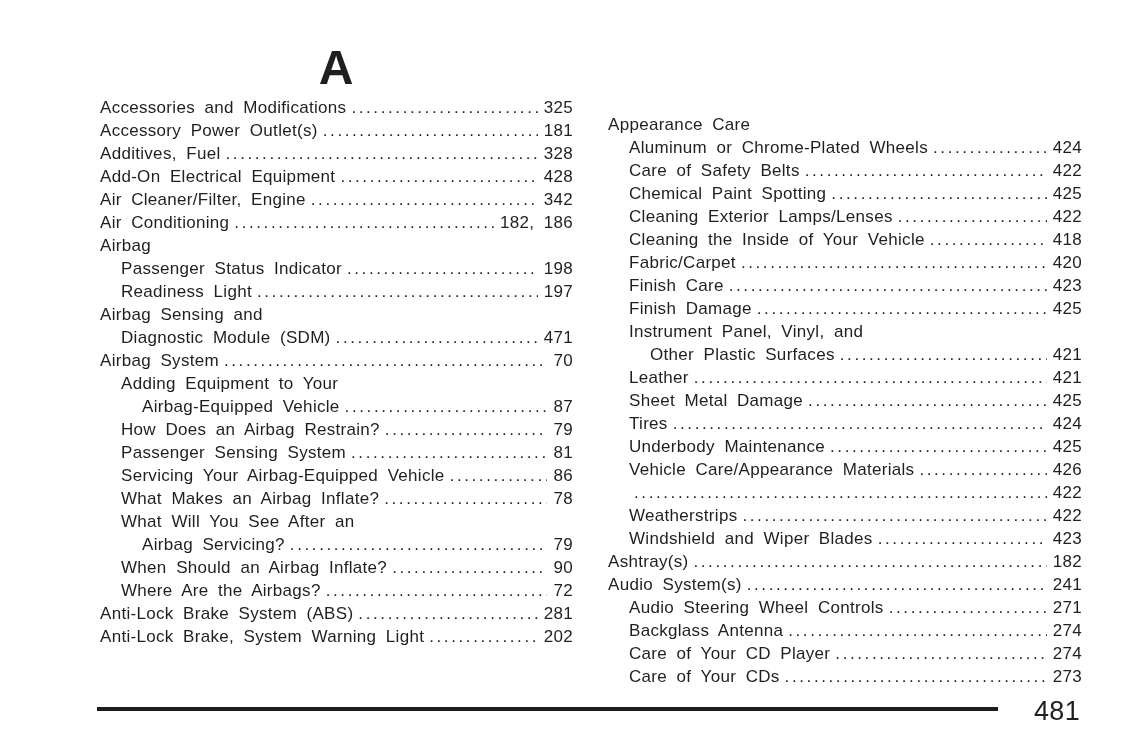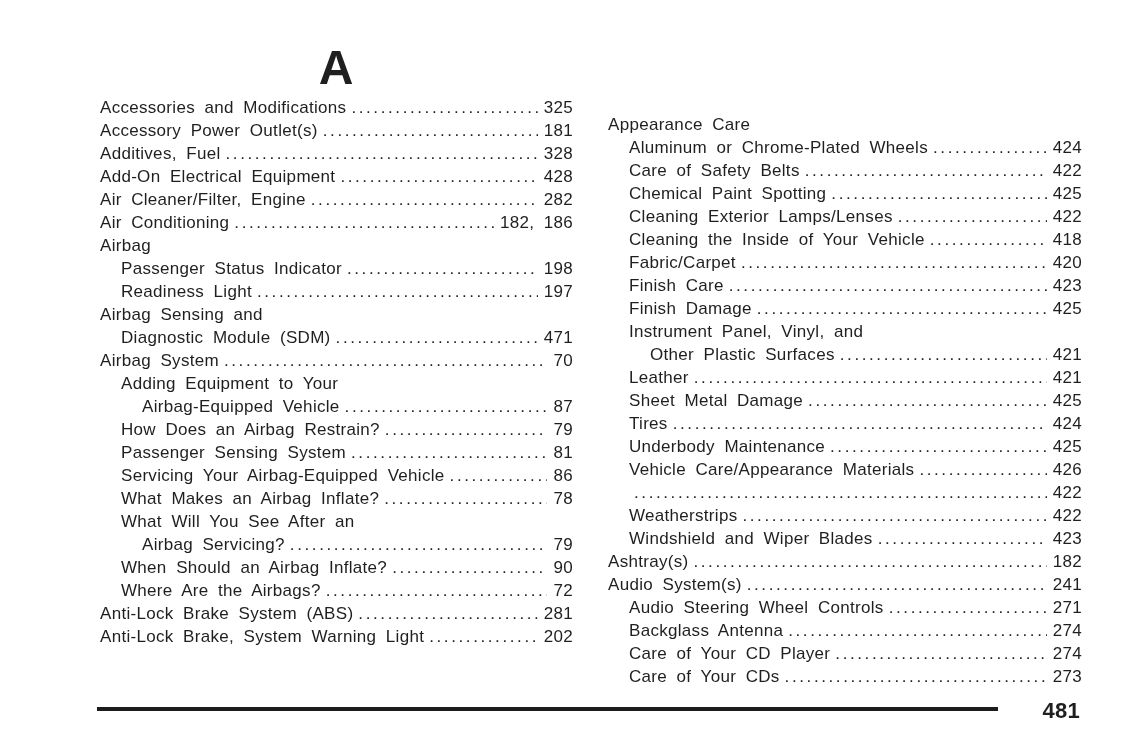"282" span.pagenum { text: 282 -> 342 }
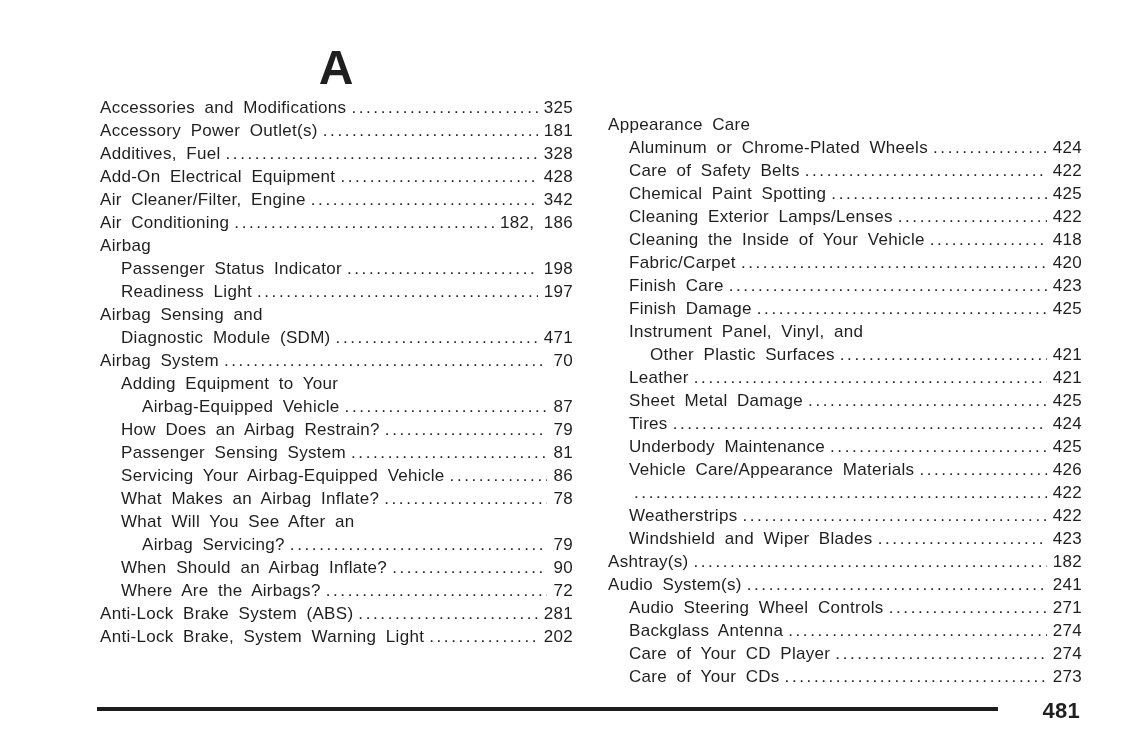"481" .folio { font-size: 22px -> 27px; font-weight: bold -> none }
